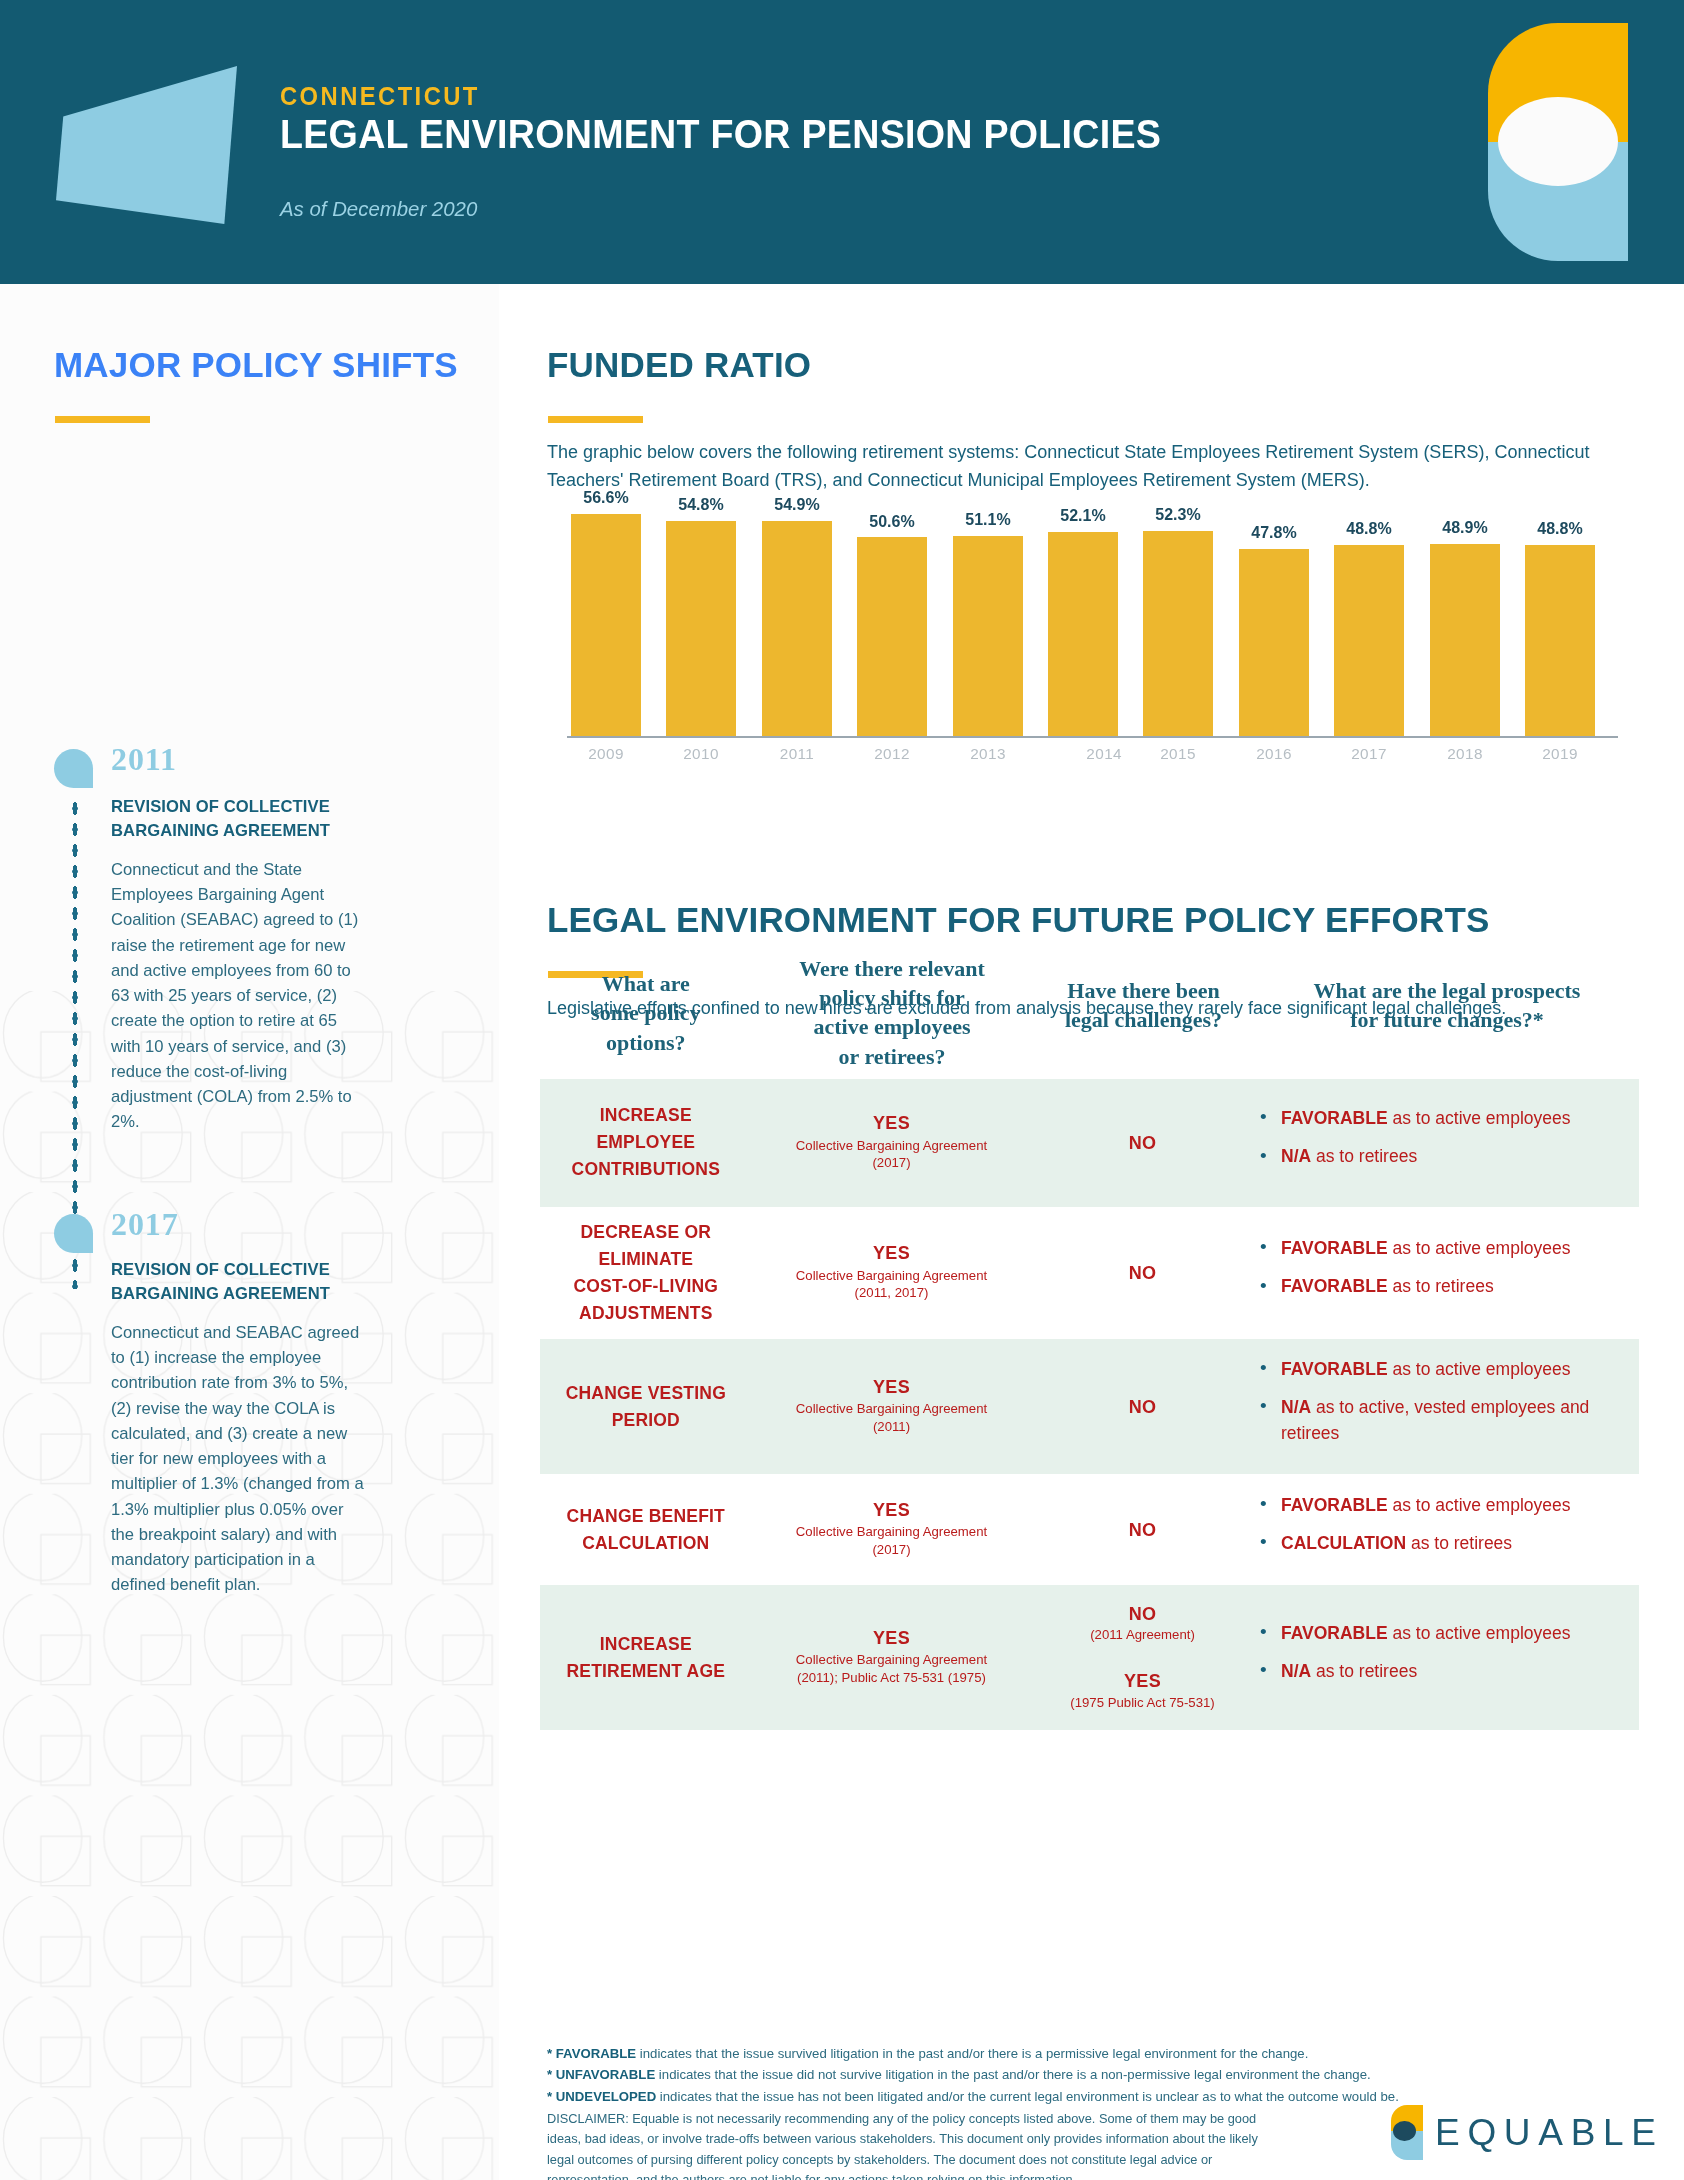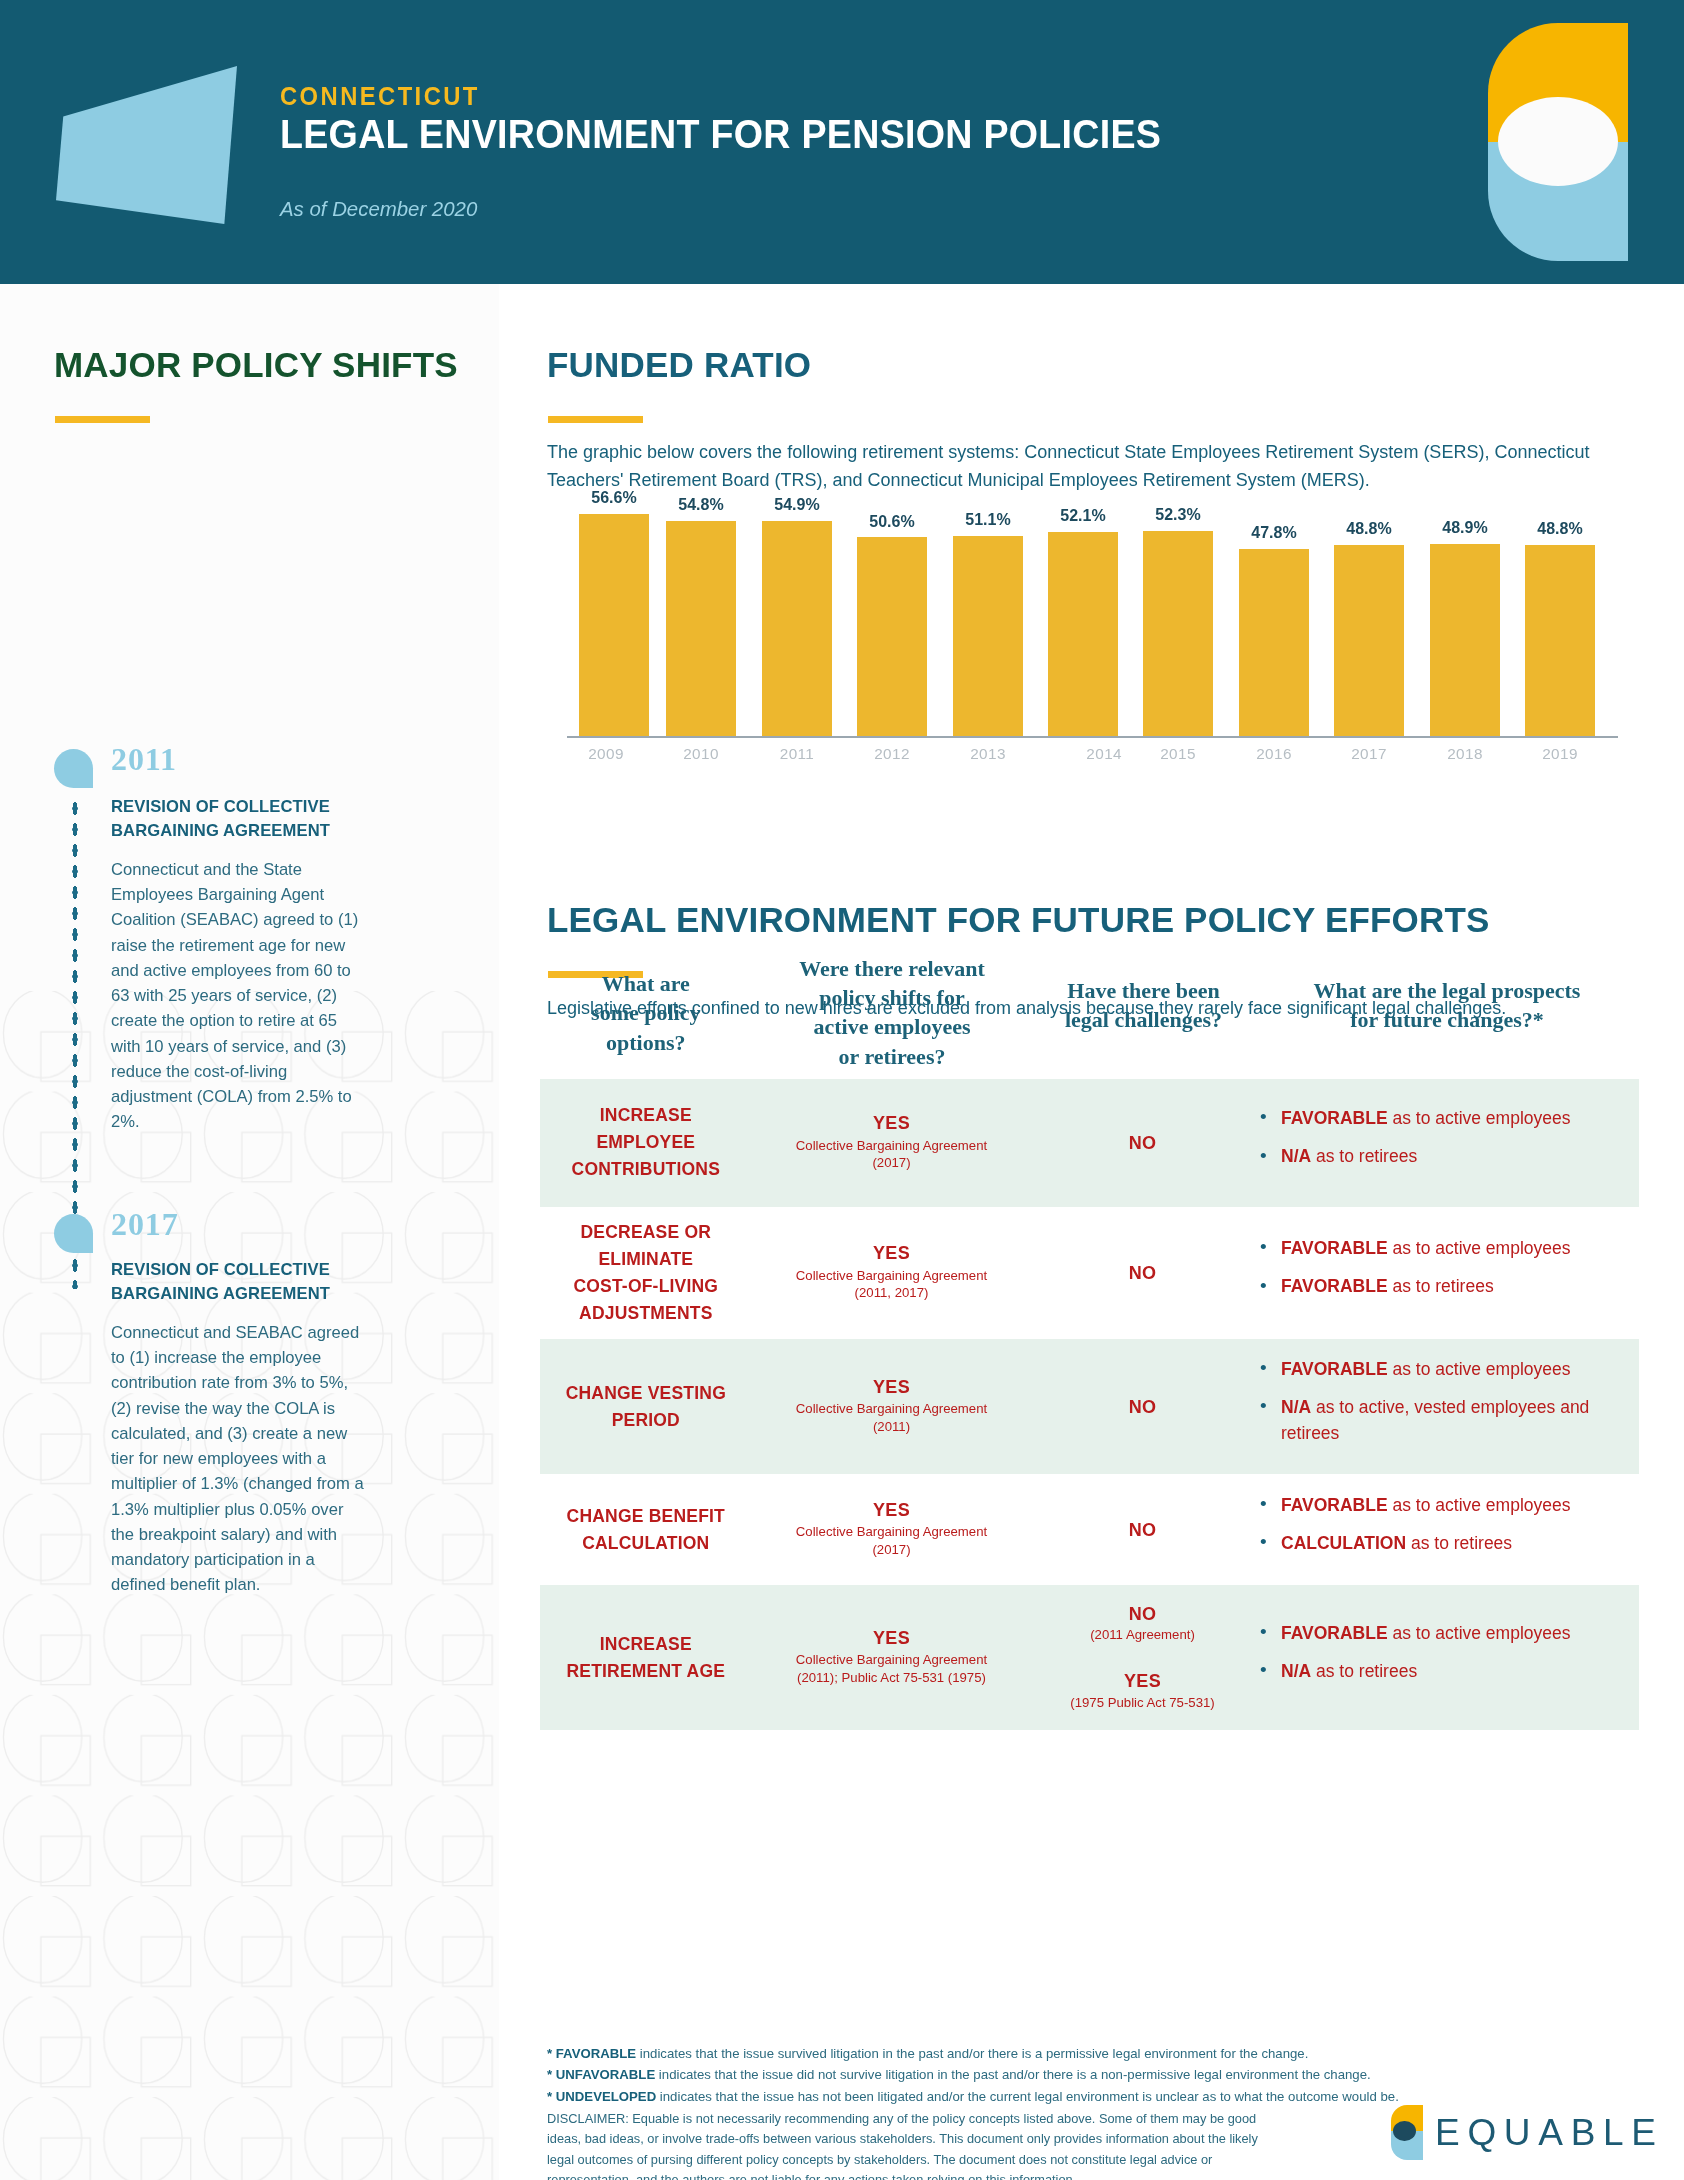"MAJOR POLICY SHIFTS" .sidebar-heading { color: #14532d -> #3b82f6 }
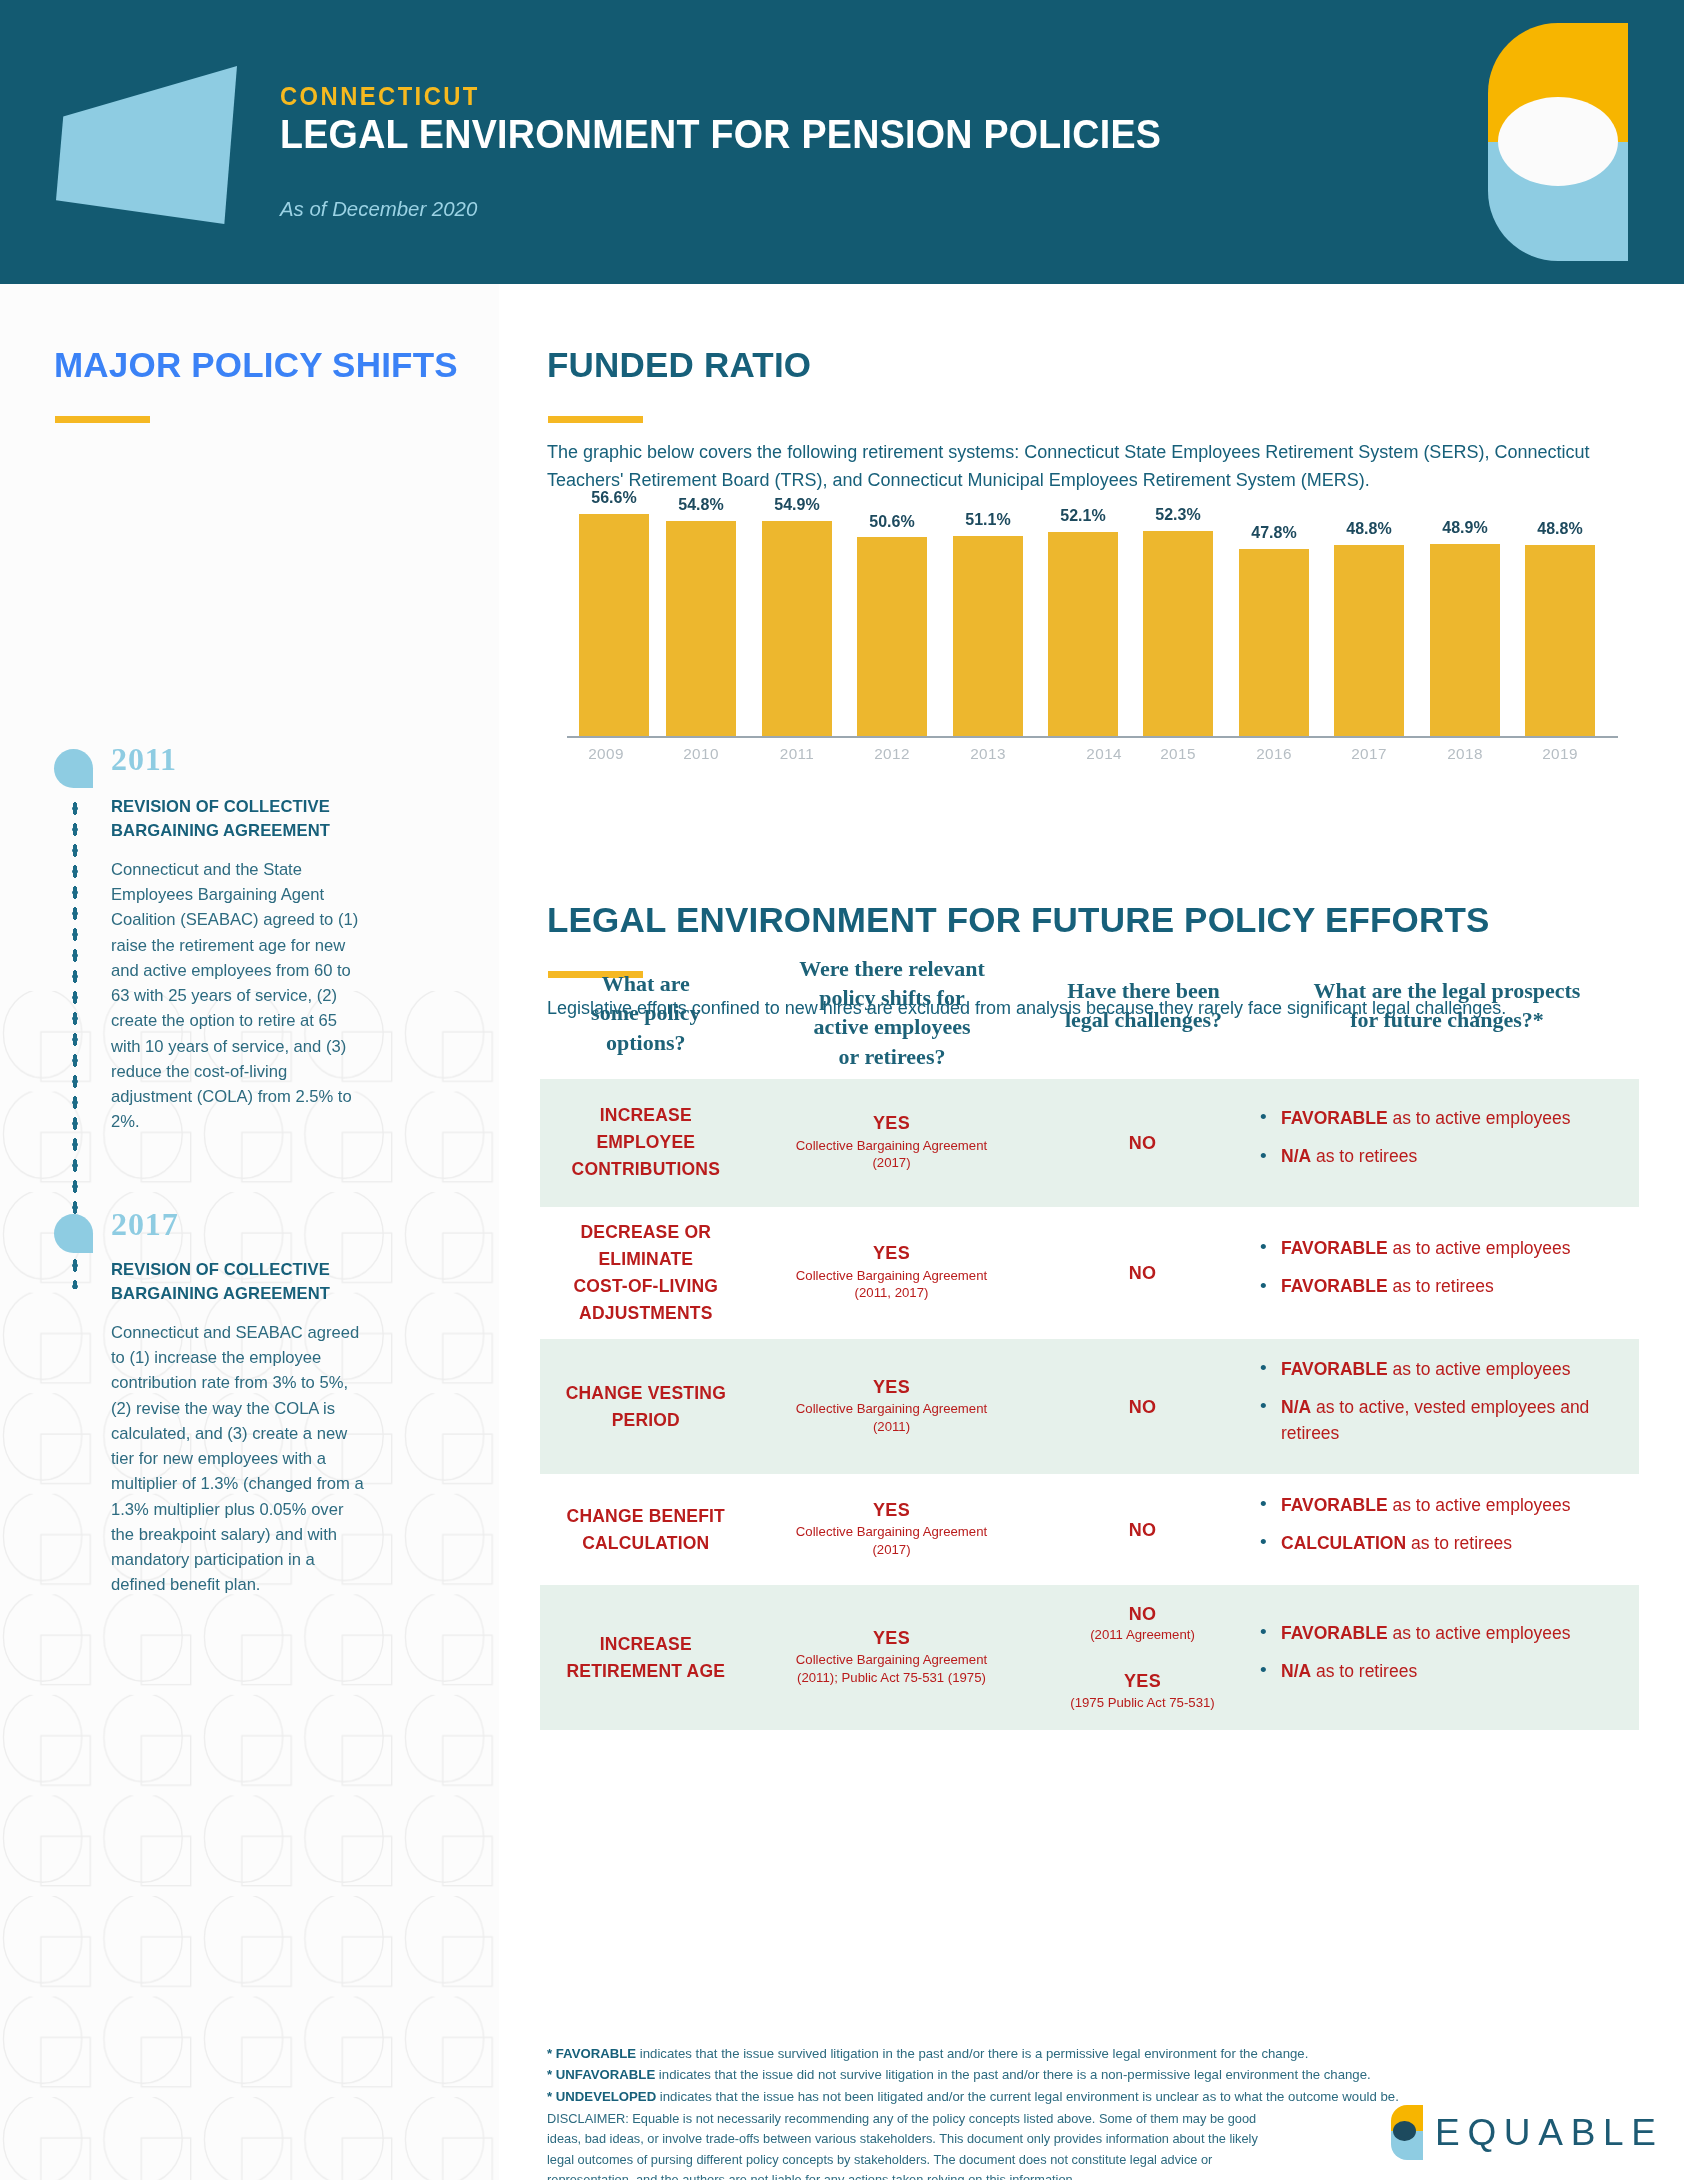"56.6%" div.bar-slot { left: 8px -> 0px }
